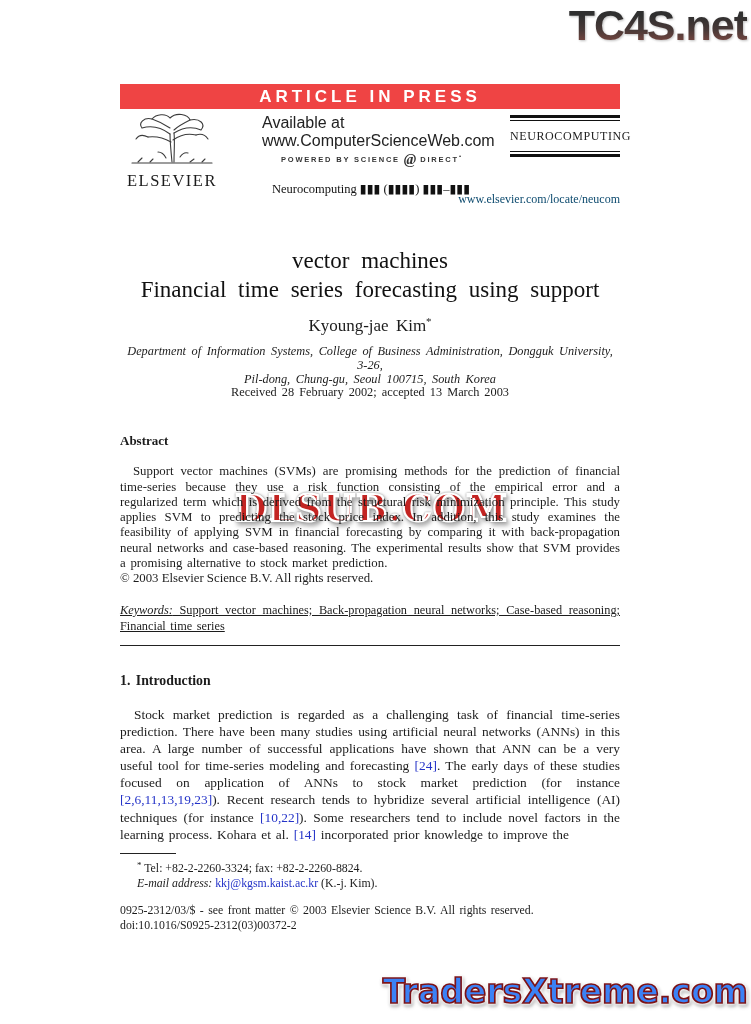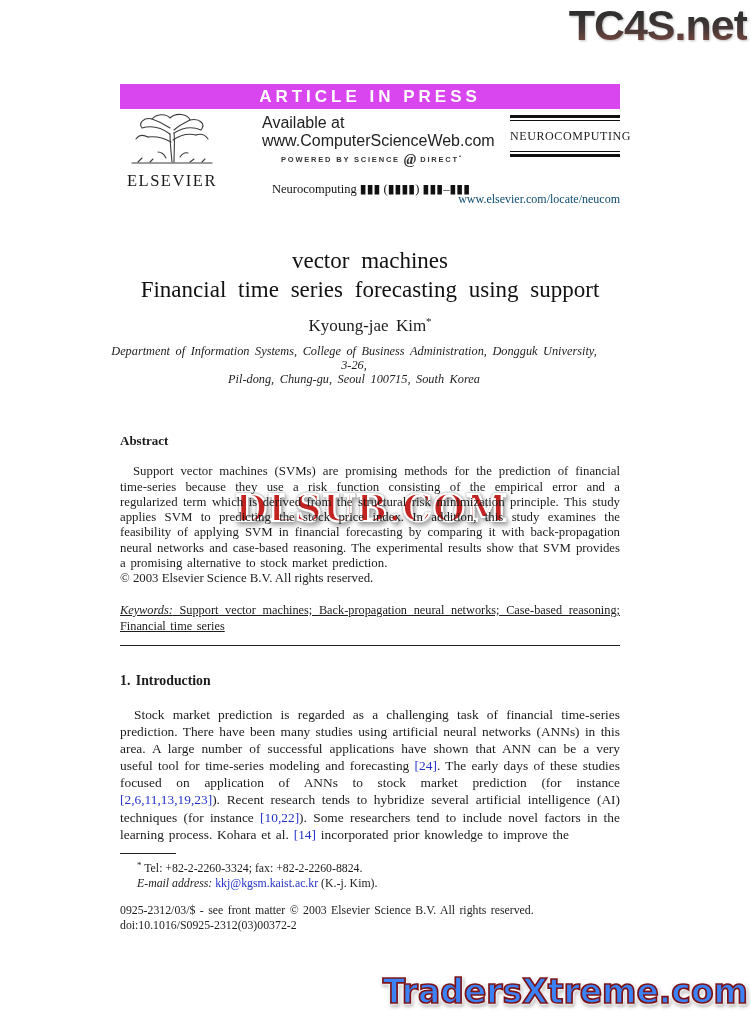"ARTICLE IN PRESS" .banner { background: #d946ef -> #ef4444 }
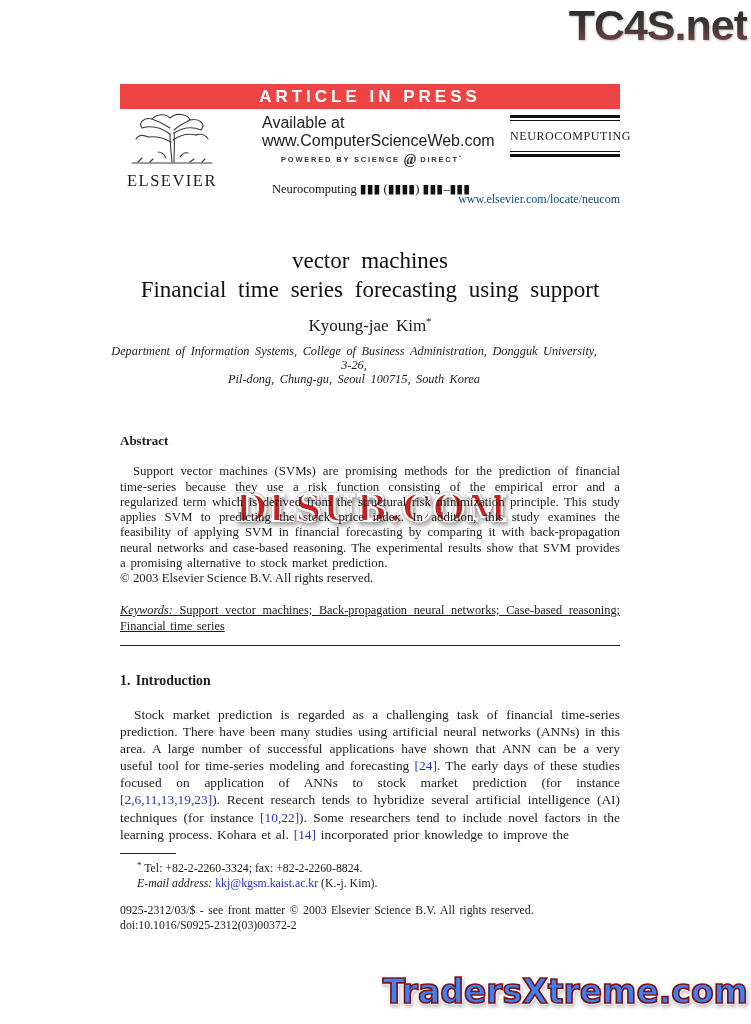"Department of Information Systems," .affil { left: 104px -> 120px }
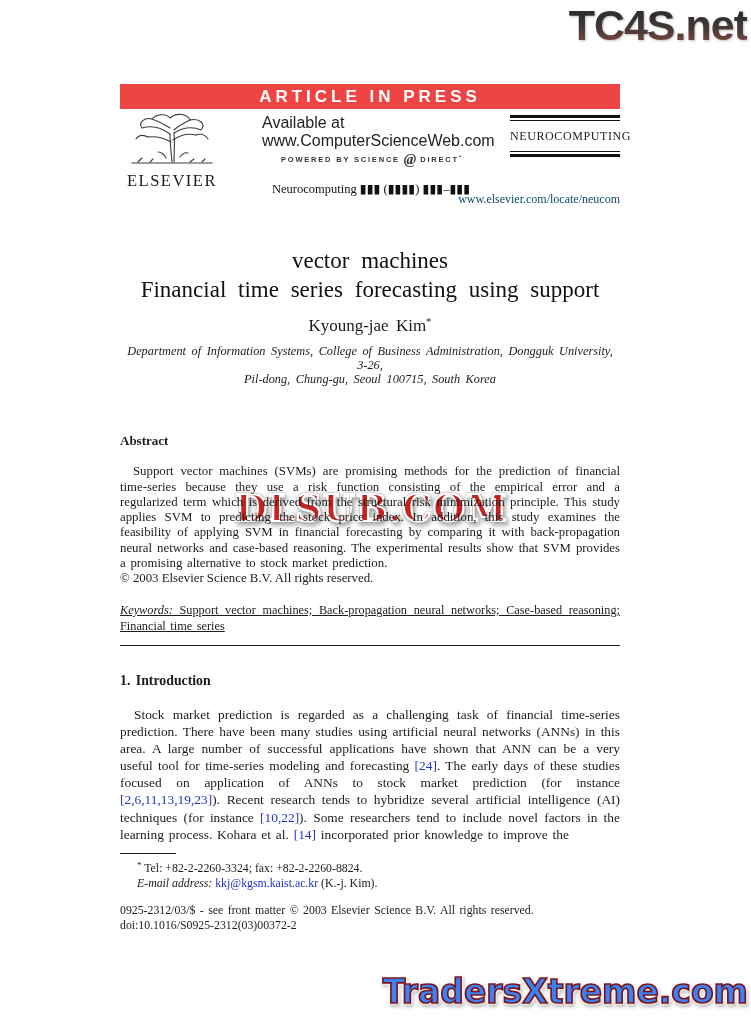"Received 28 February 2002; accepted" div.abs { html: none -> <div>Received 28 February 2002; accepted 13 March 2003</div> }
